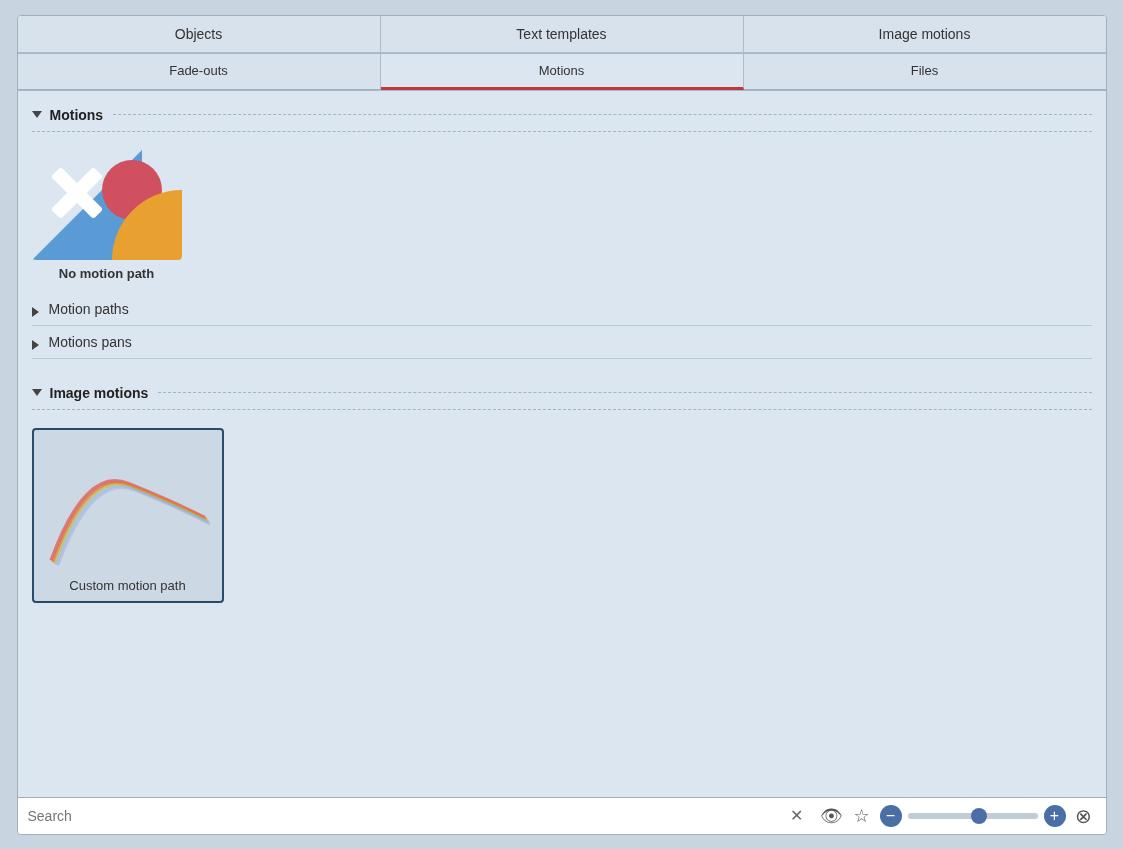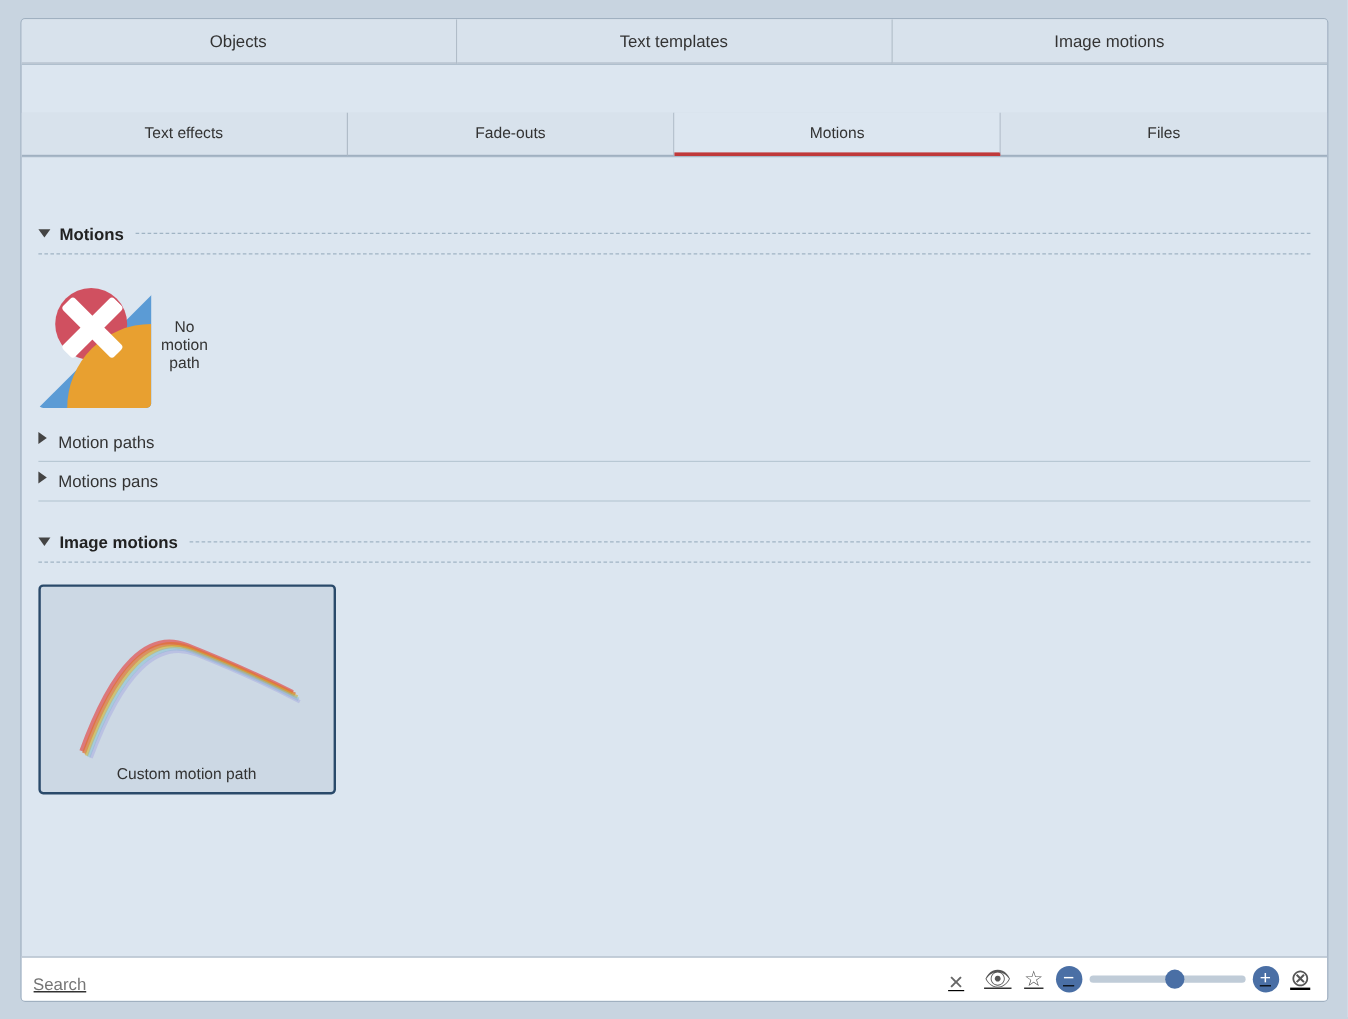"Objects" .panel { gap: 40px -> none }
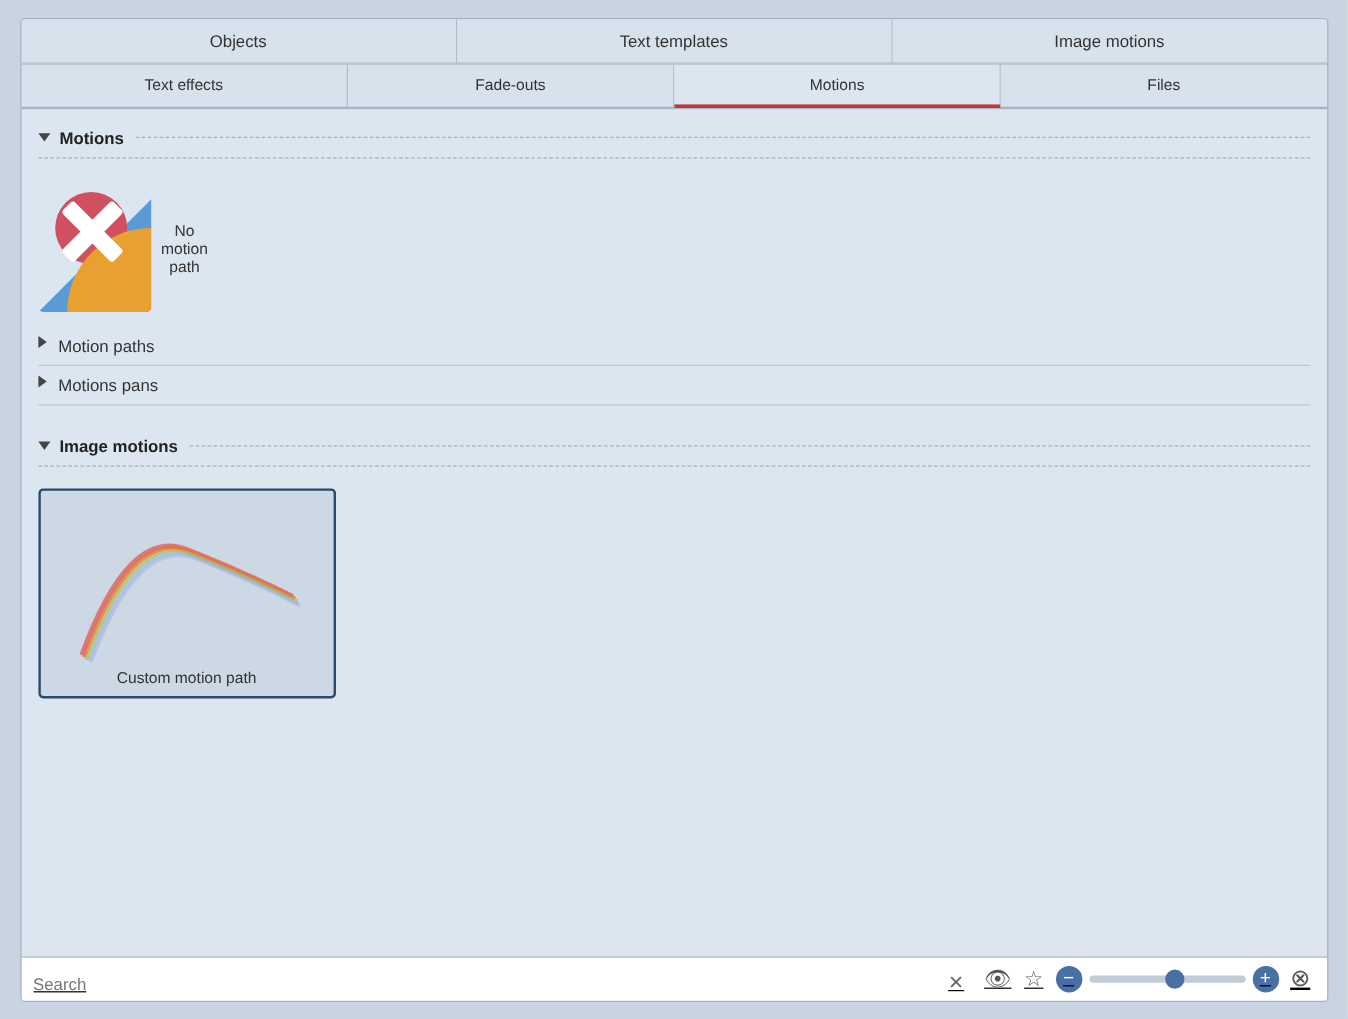"Text effects" div.bottom-tab { html: <div>Text effects</div> -> none }
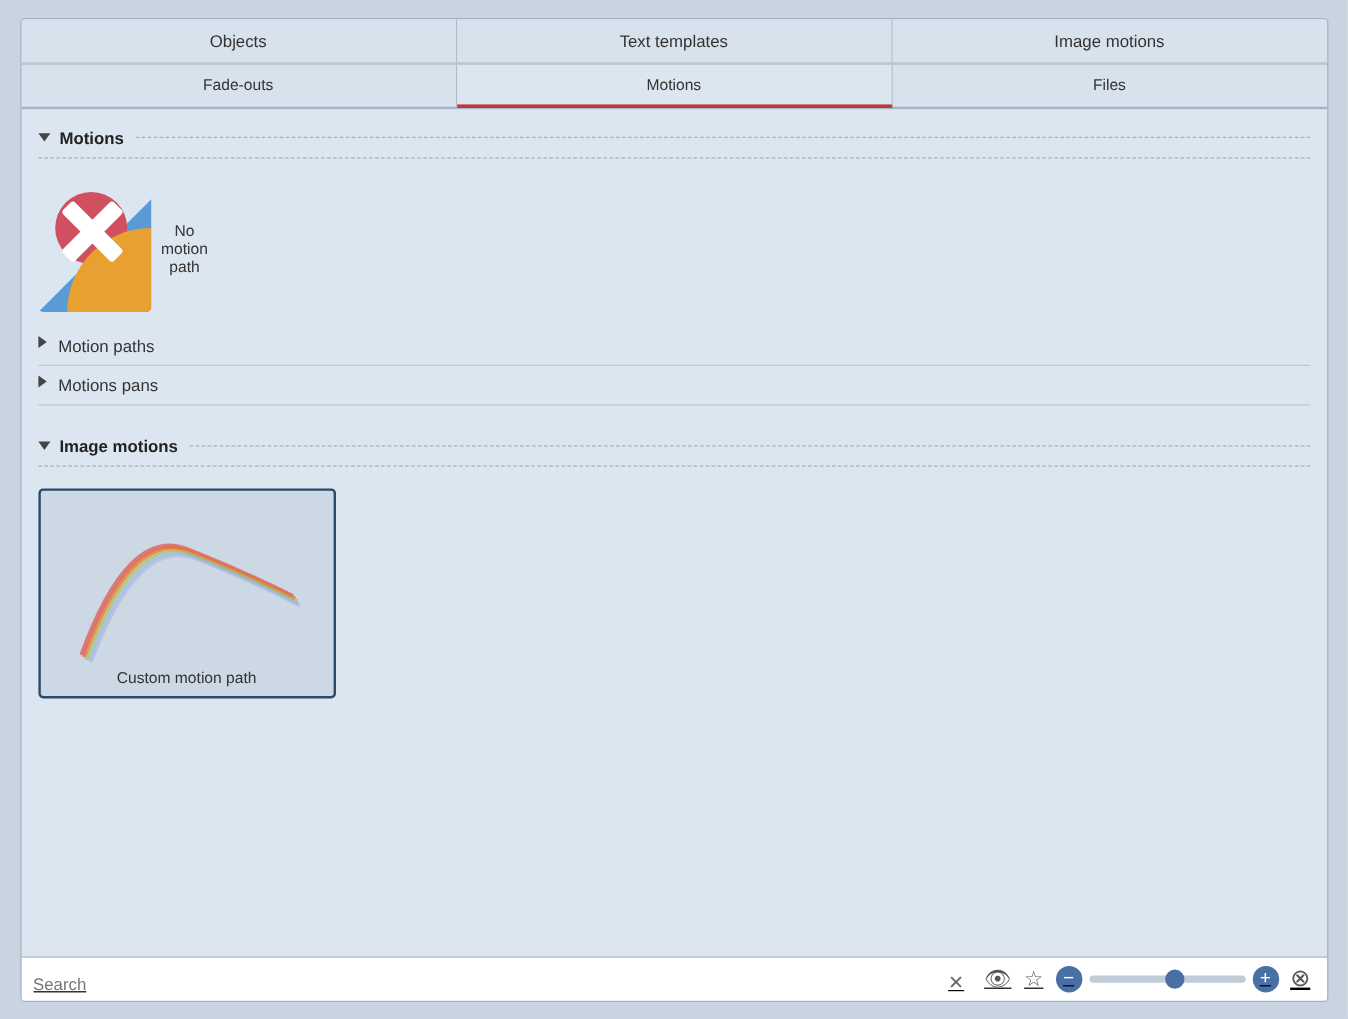"No motion path" .motion-item { flex-direction: row -> column; font-weight: none -> bold }
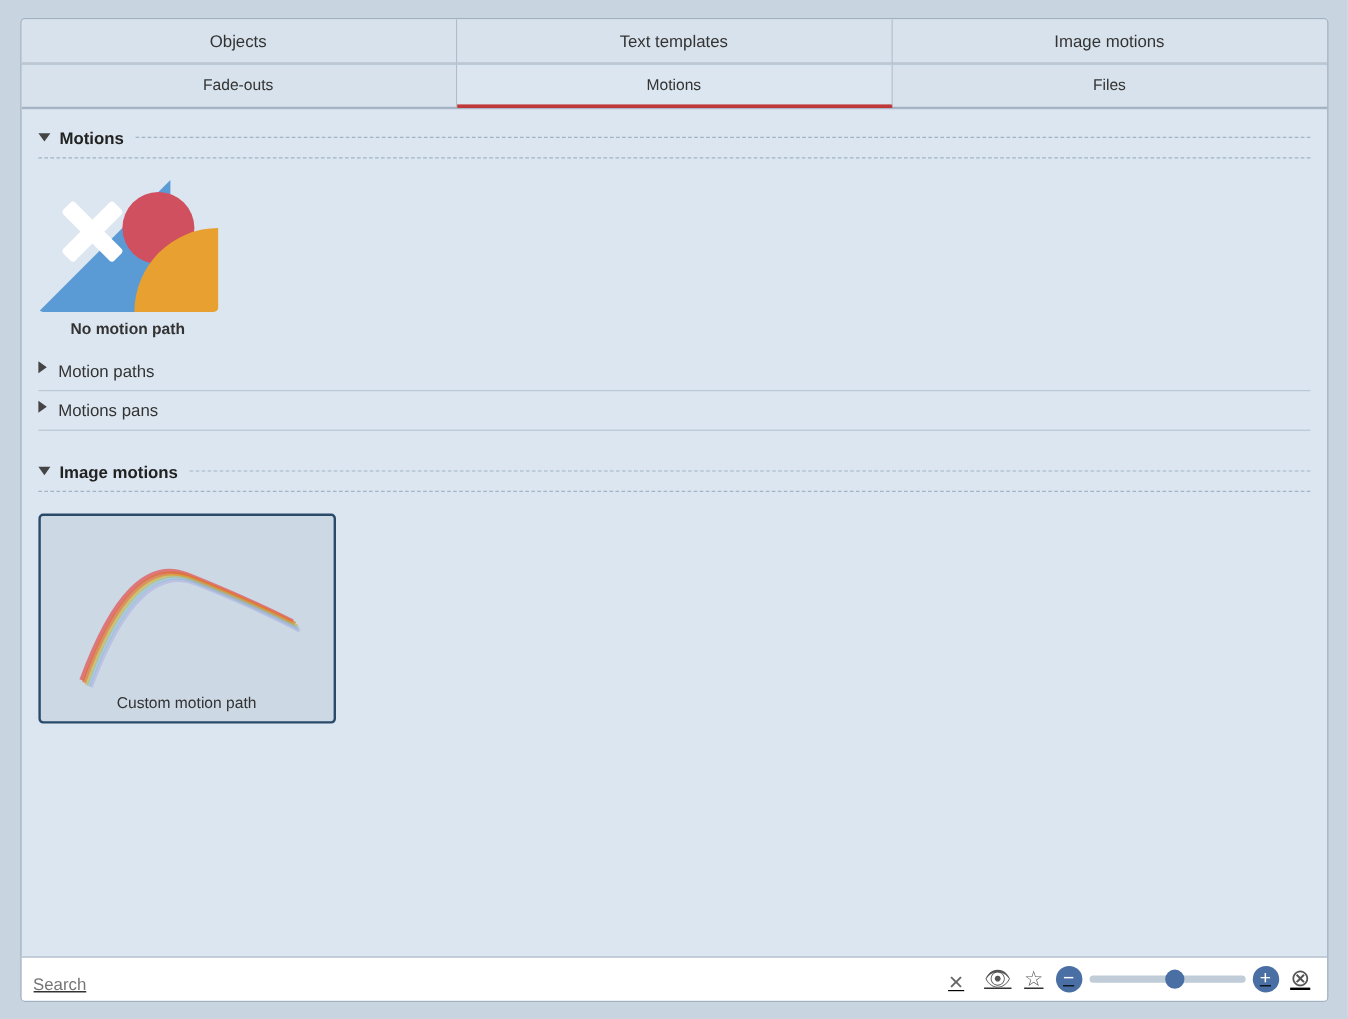"Motion paths" .collapsed-section { align-items: flex-start -> flex-end }
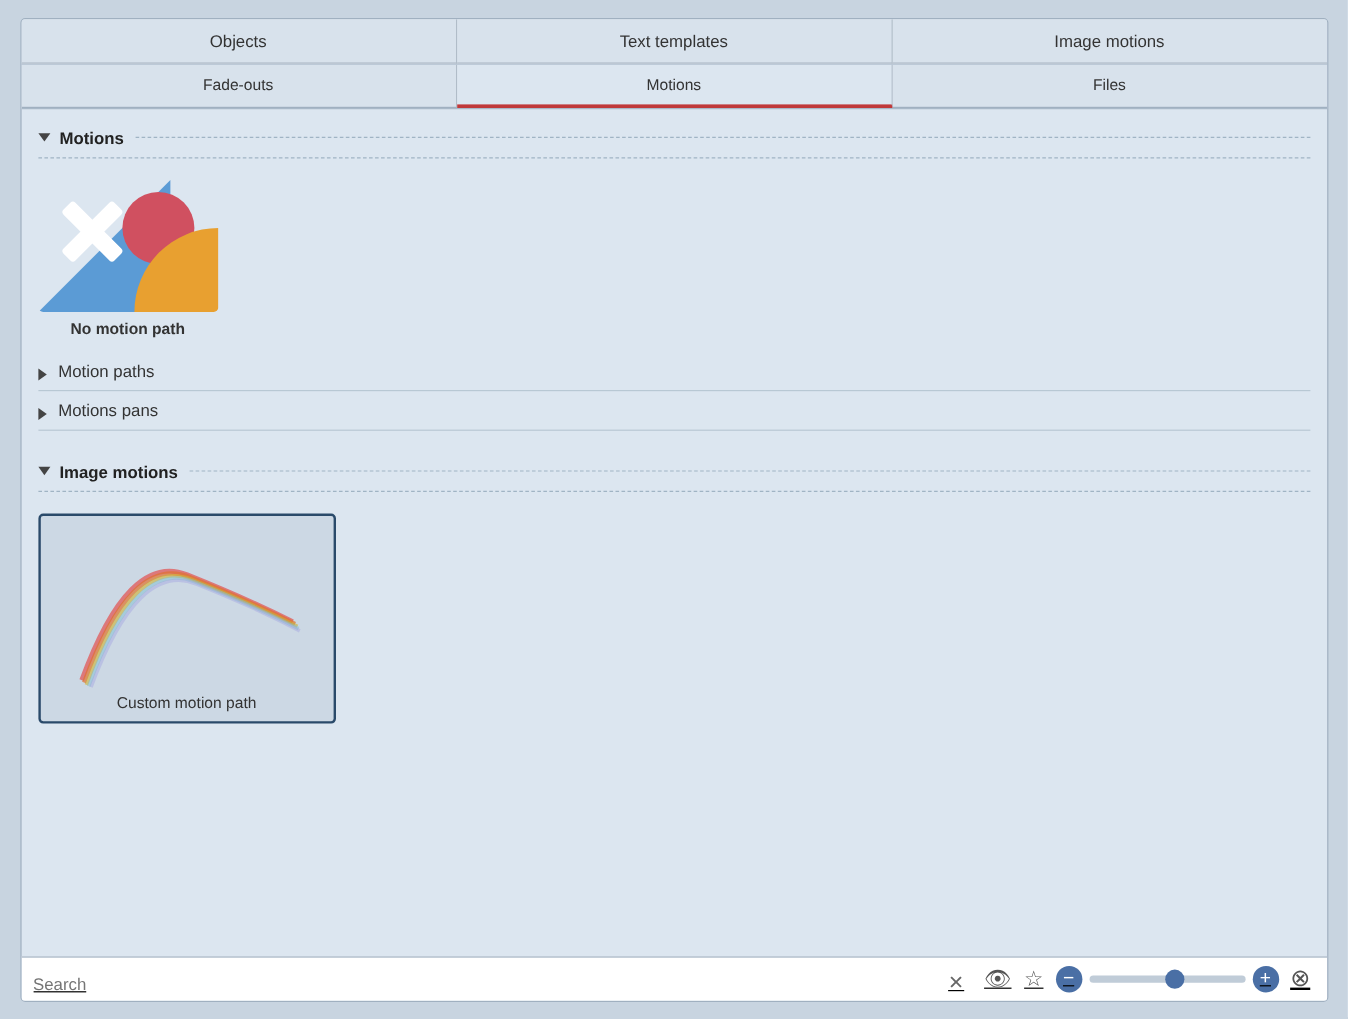"Custom motion path" .custom-thumb { width: 248px -> 192px }
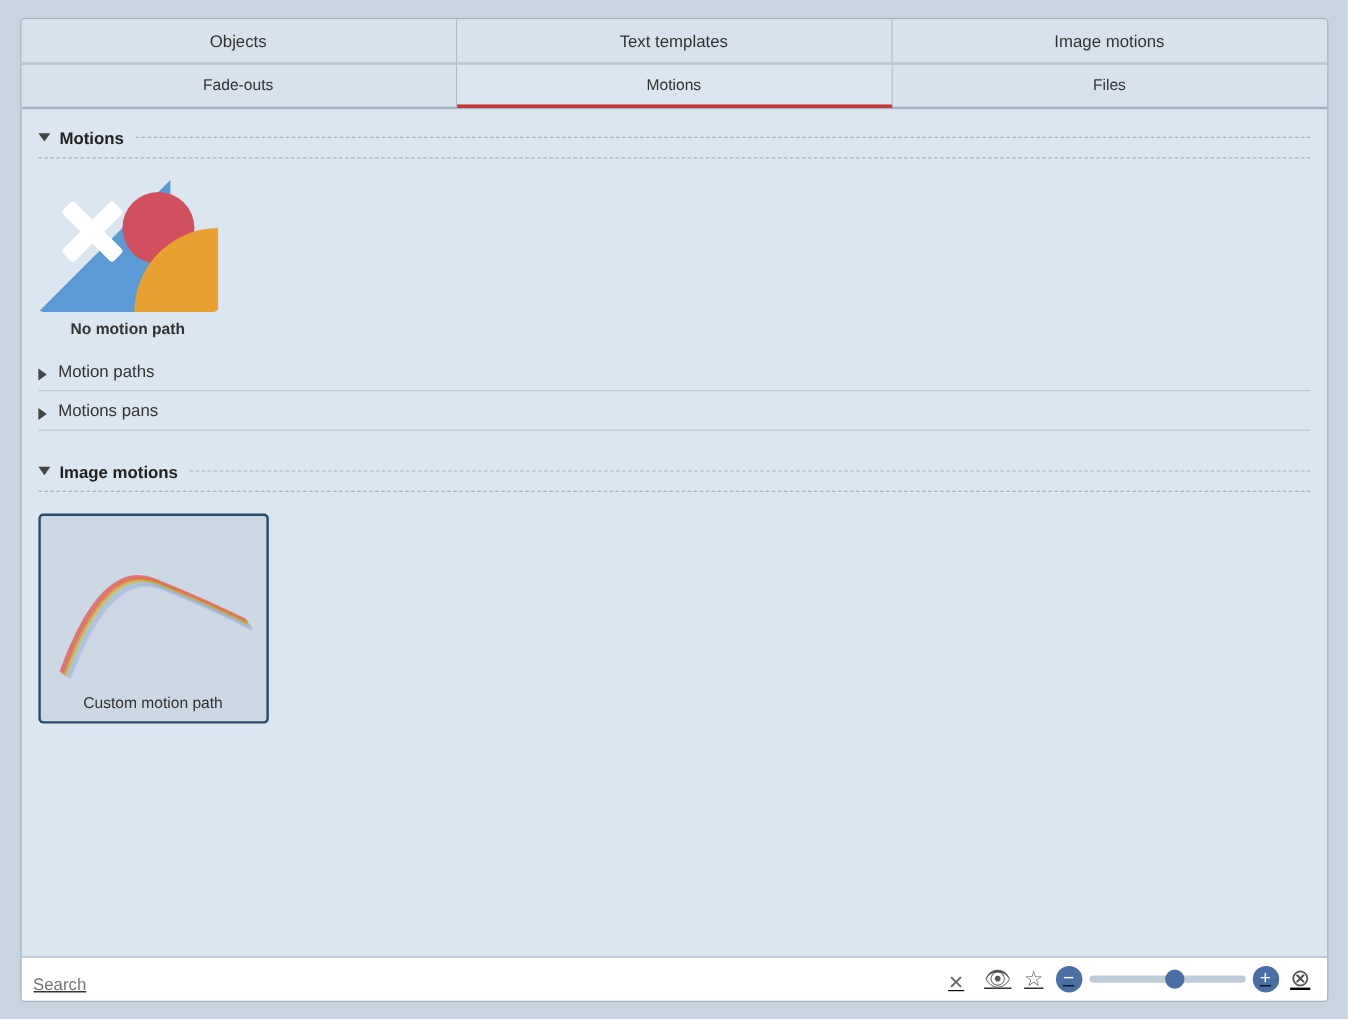"Search" .search-bar { align-items: flex-end -> center; text-decoration: underline -> none }
